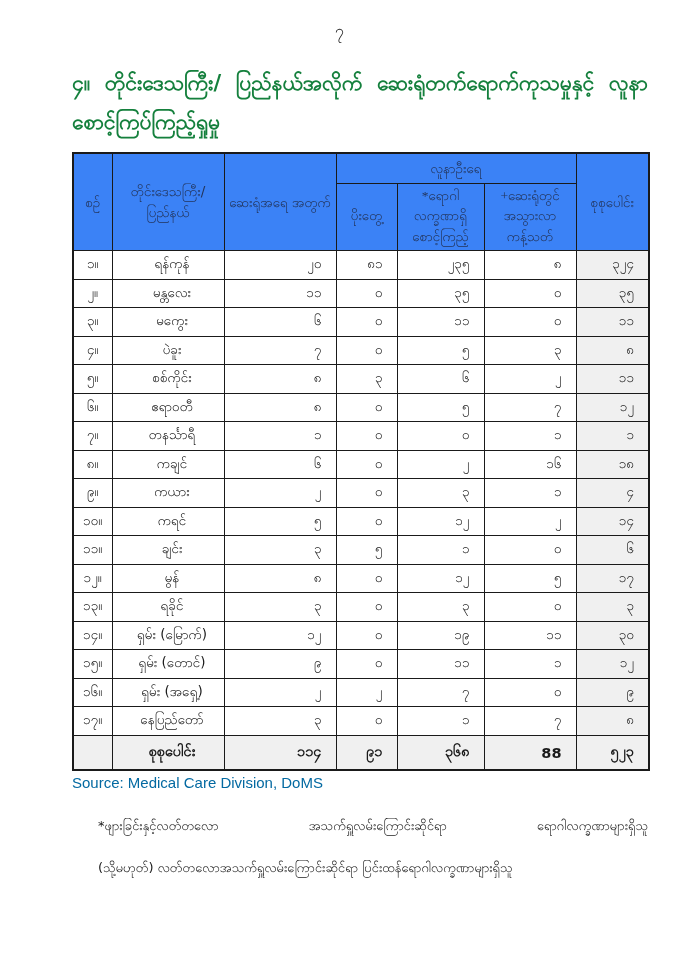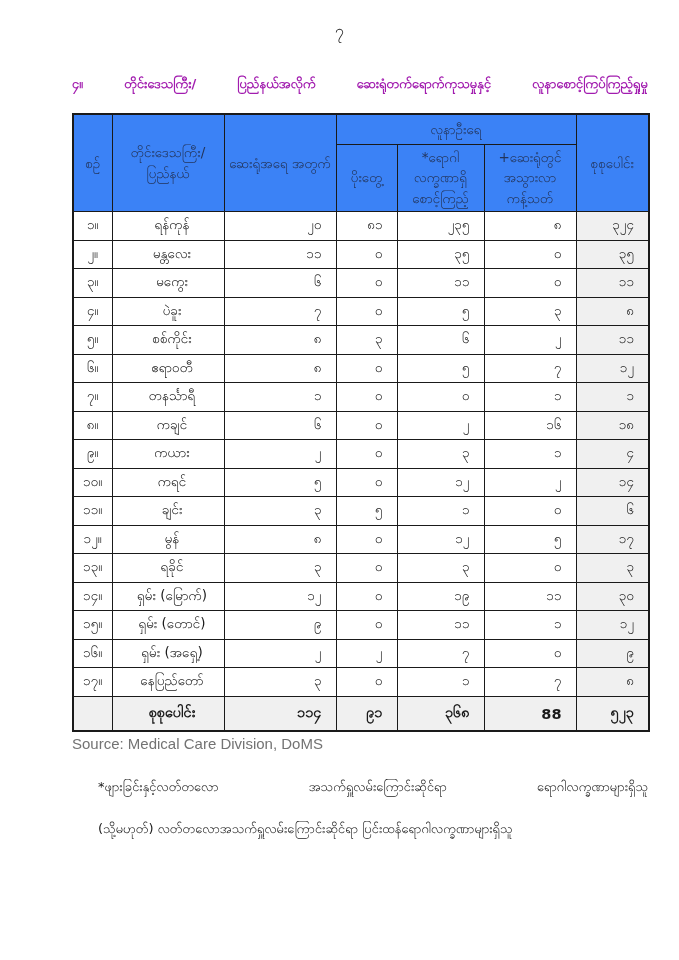"၄။ တိုင်းဒေသကြီး/ ပြည်နယ်အလိုက်" .title-block { color: #a21caf -> #15803d; font-size: 13px -> 21px }
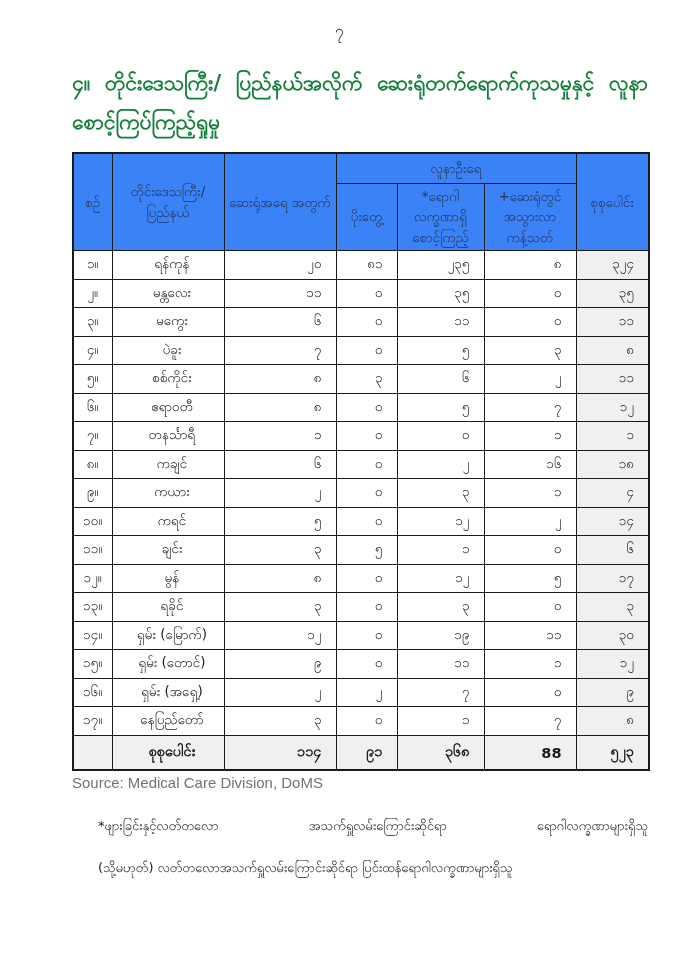"*ရောဂါ လက္ခဏာရှိ စောင့်ကြည့်" .hdr-sub-row th { font-family: none -> Liberation Serif, serif }
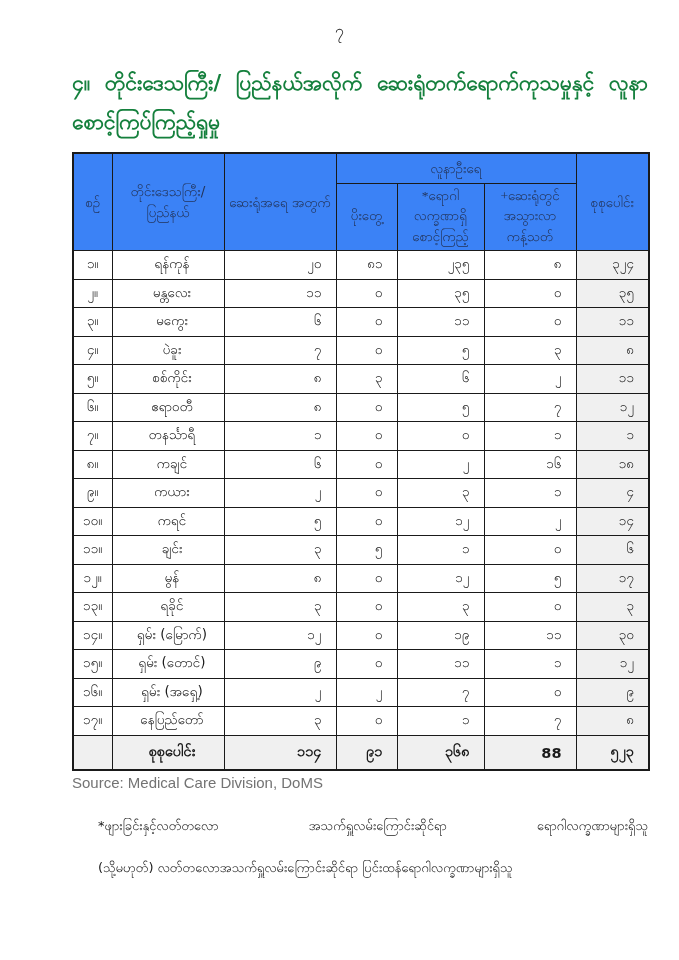"Source: Medical Care Division, DoMS" .source-line { color: #737373 -> #0369a1 }
